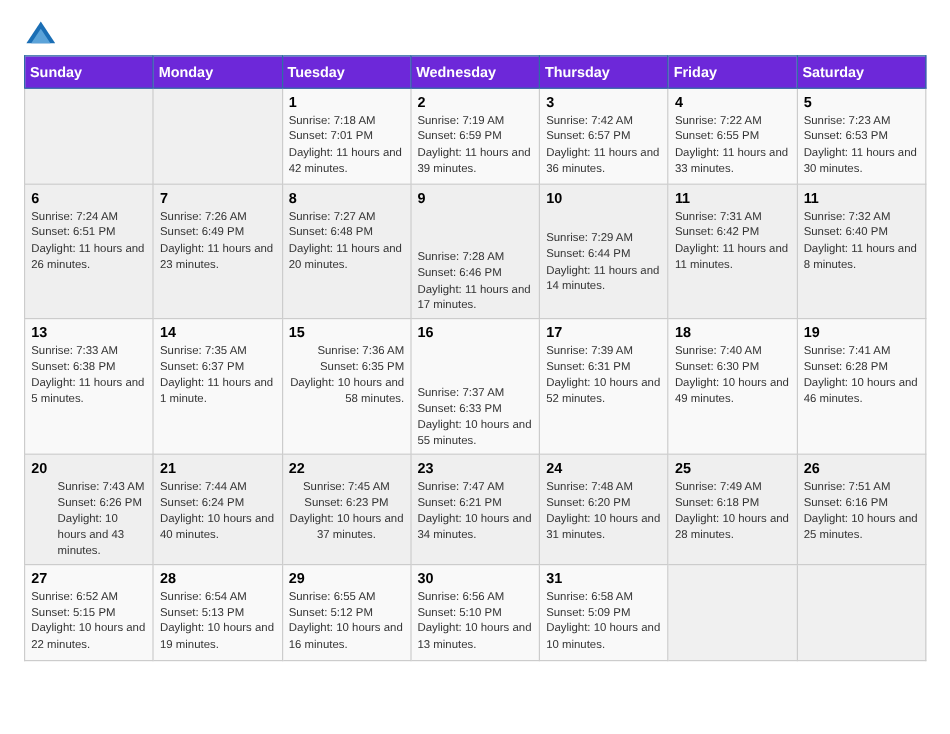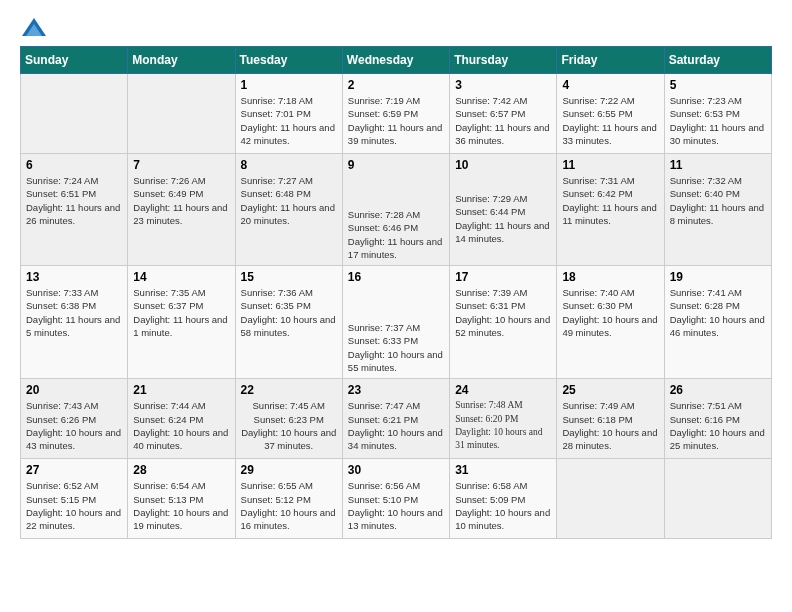"Sunday" thead tr { background-color: #0f766e -> #6d28d9 }
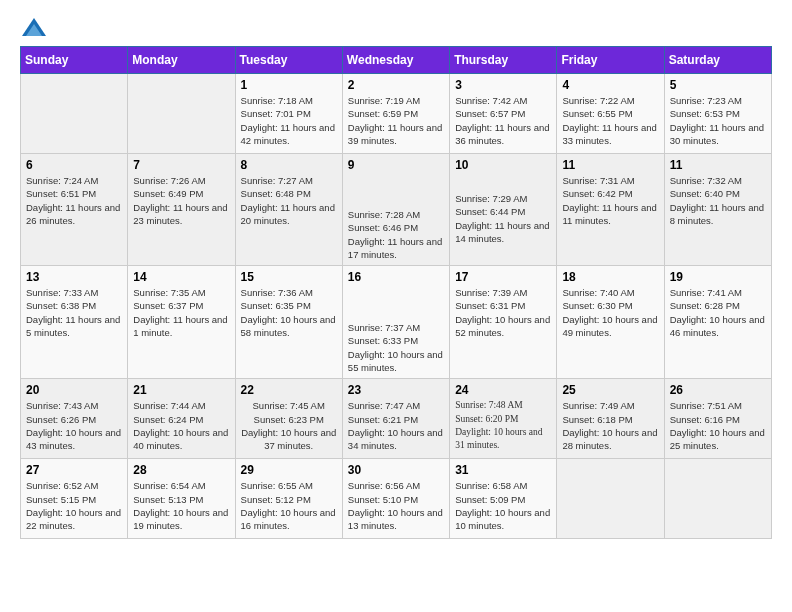"Sunrise: 7:36 AM" div.day-info { text-align: none -> right }
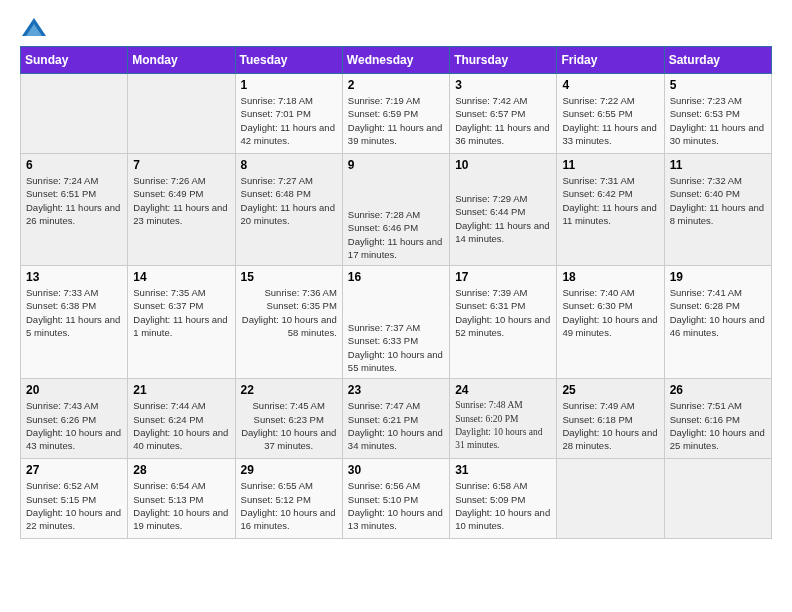"Sunrise: 7:43 AM" div.day-info { margin-left: none -> 22px }
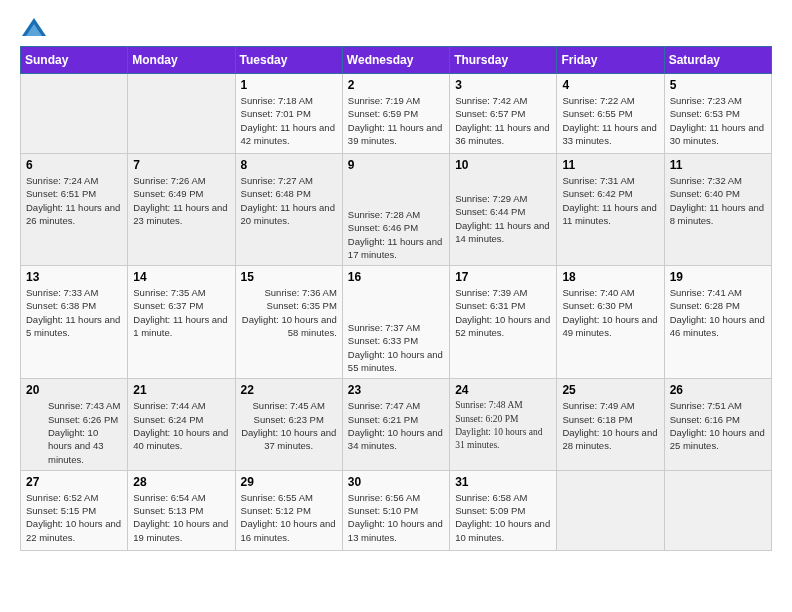"Sunrise: 7:48 AM" div.day-info { font-family: Liberation Serif, serif -> none }
